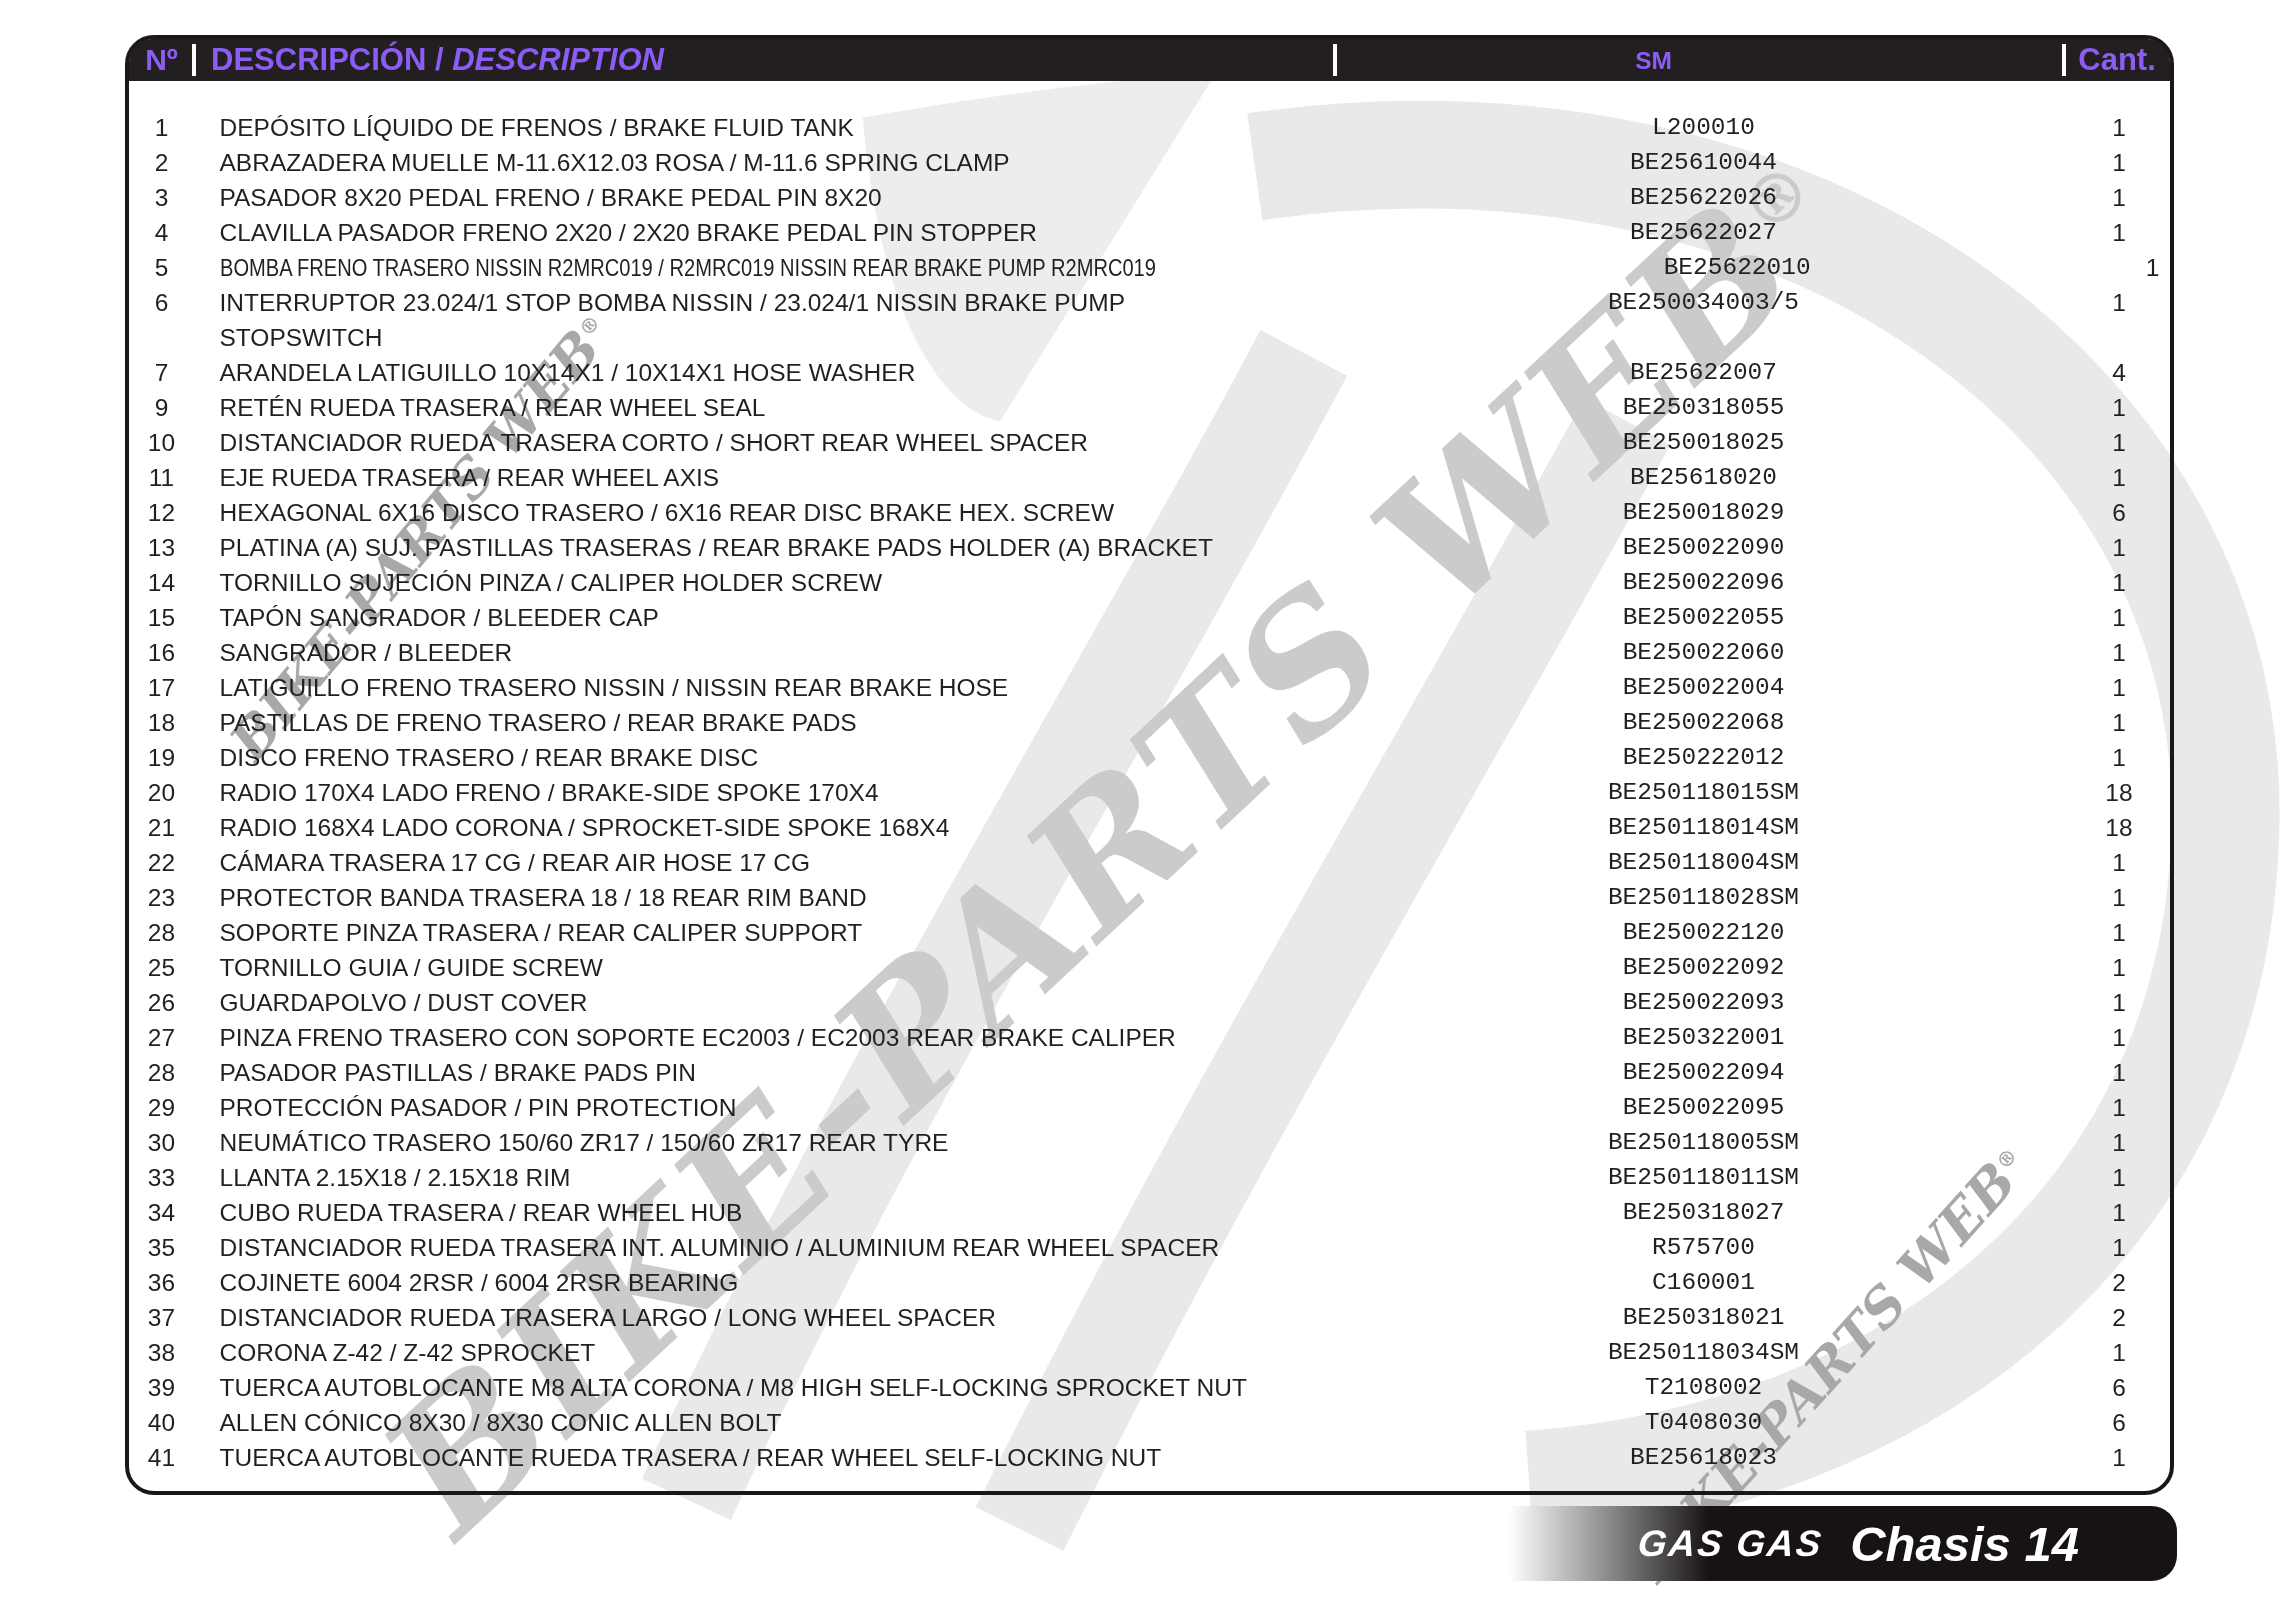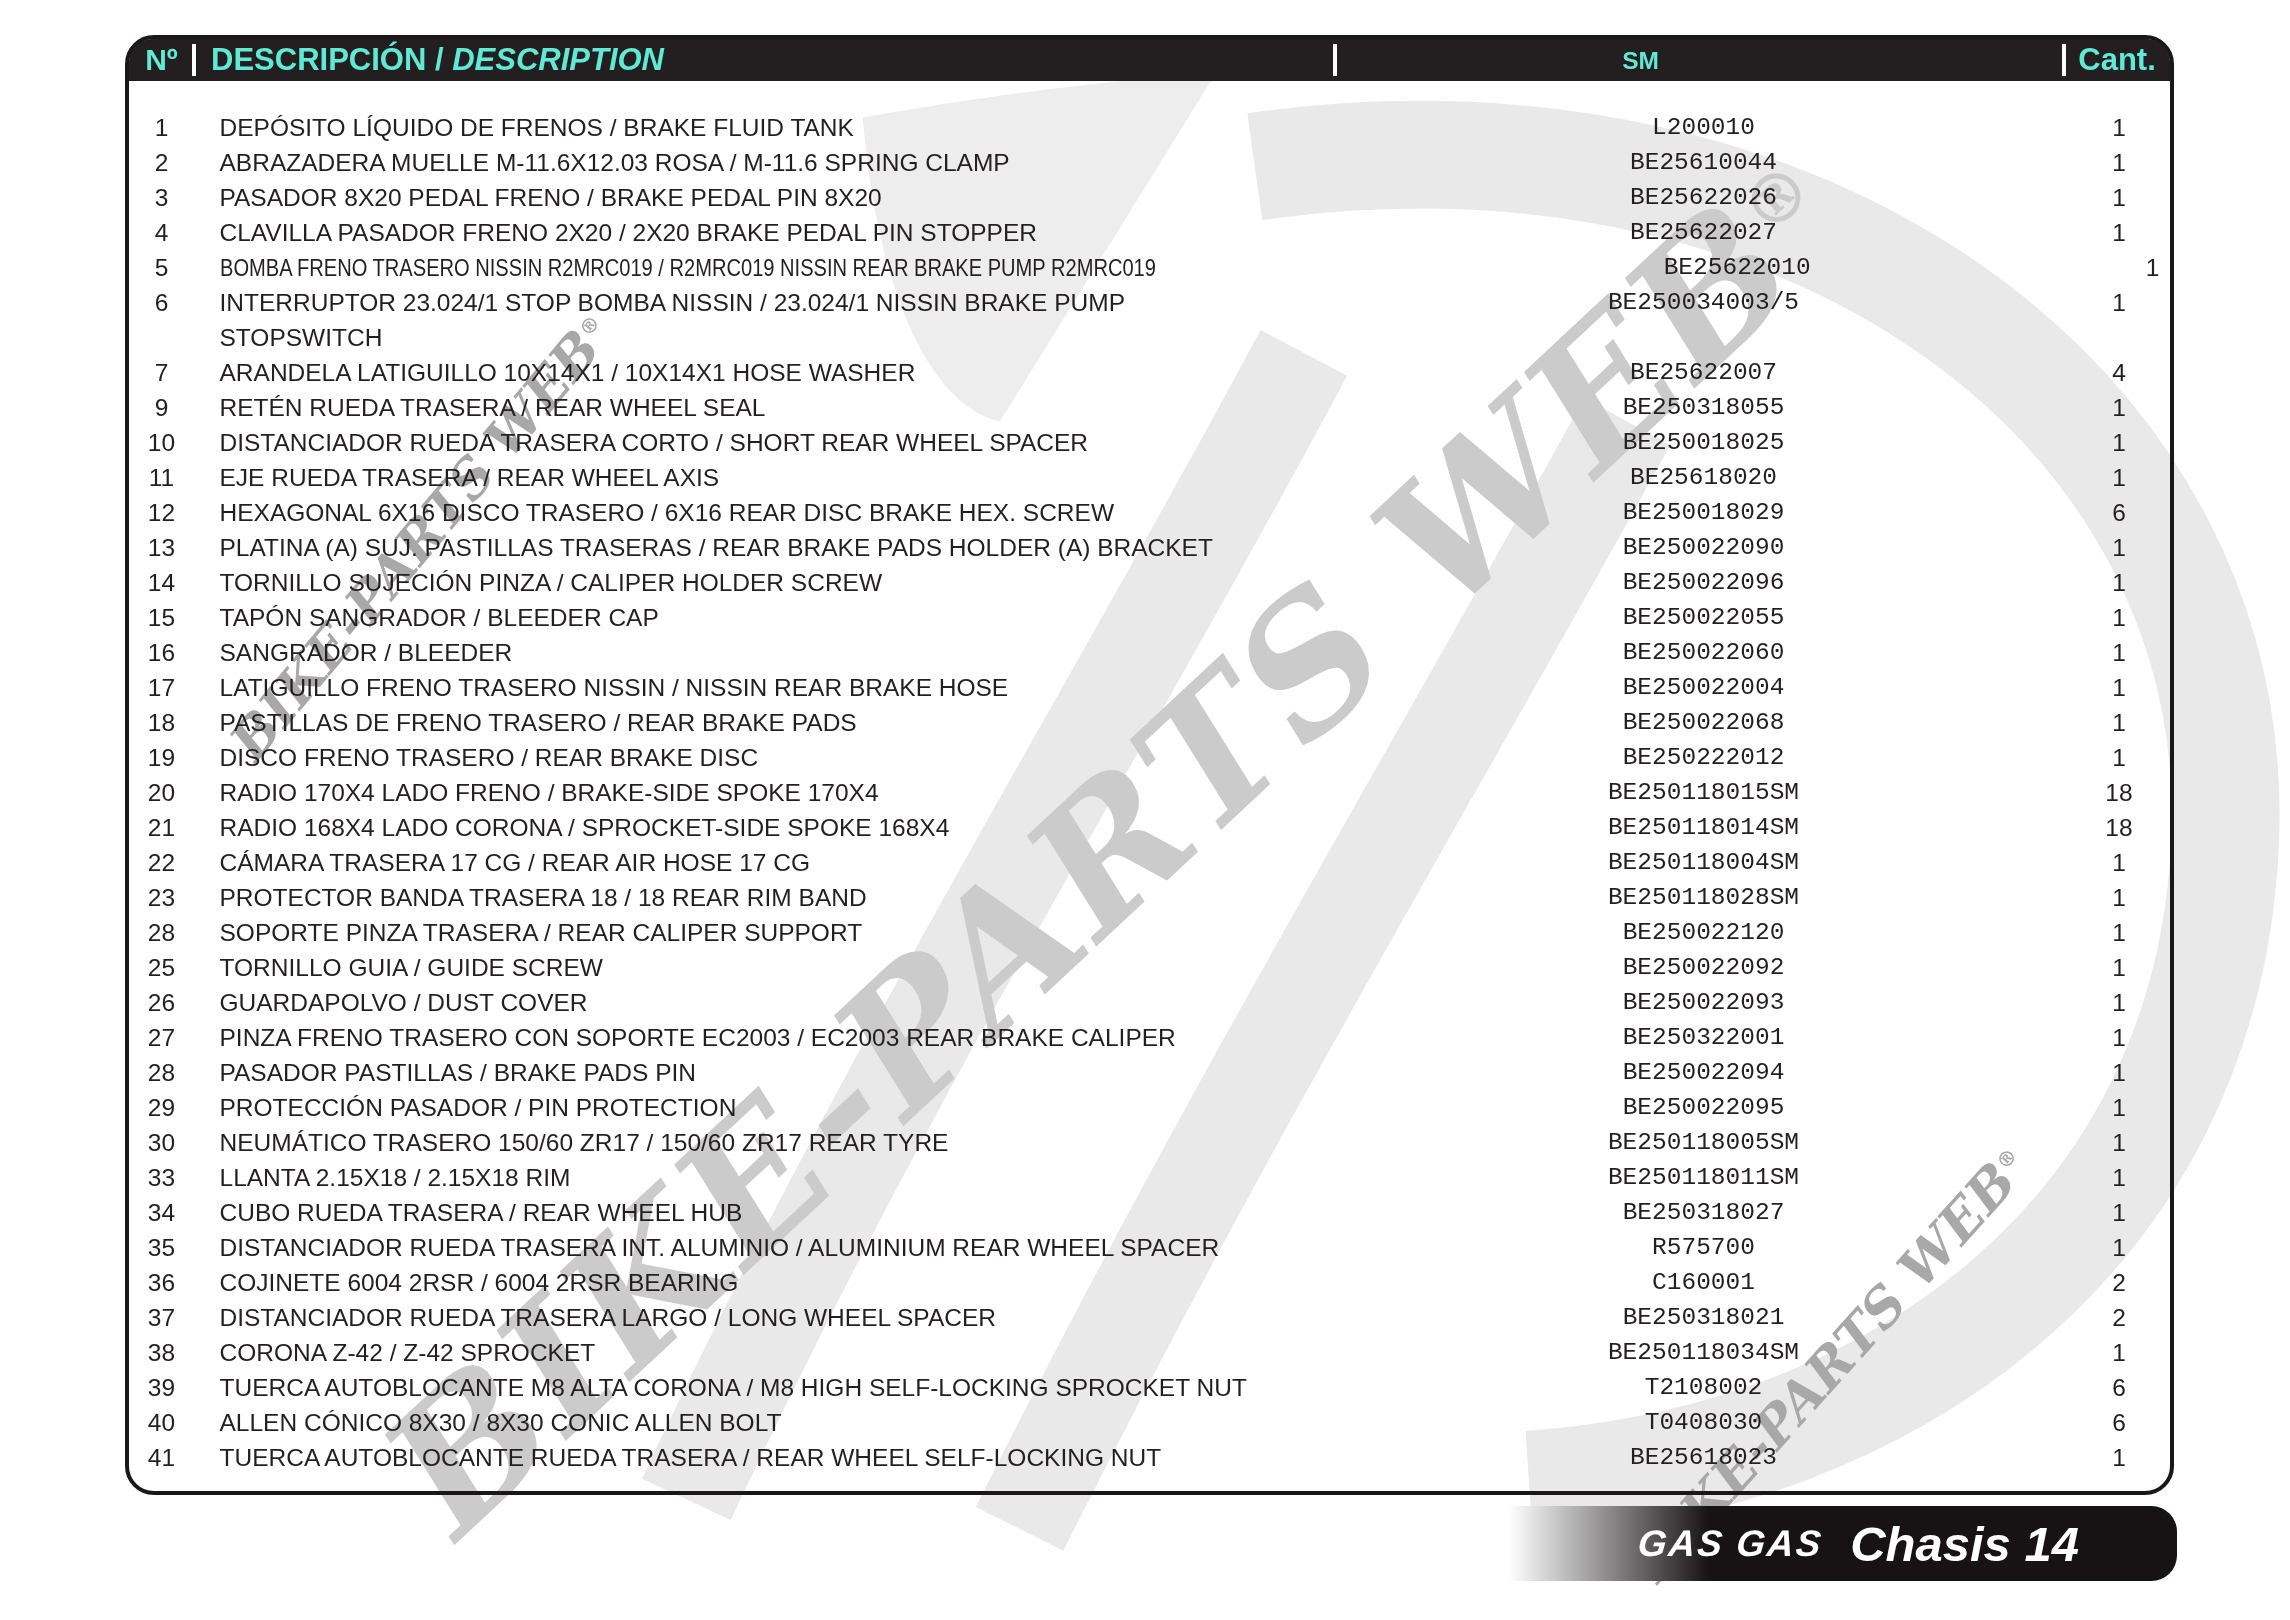"Nº" .th { color: #5eead4 -> #8b5cf6 }
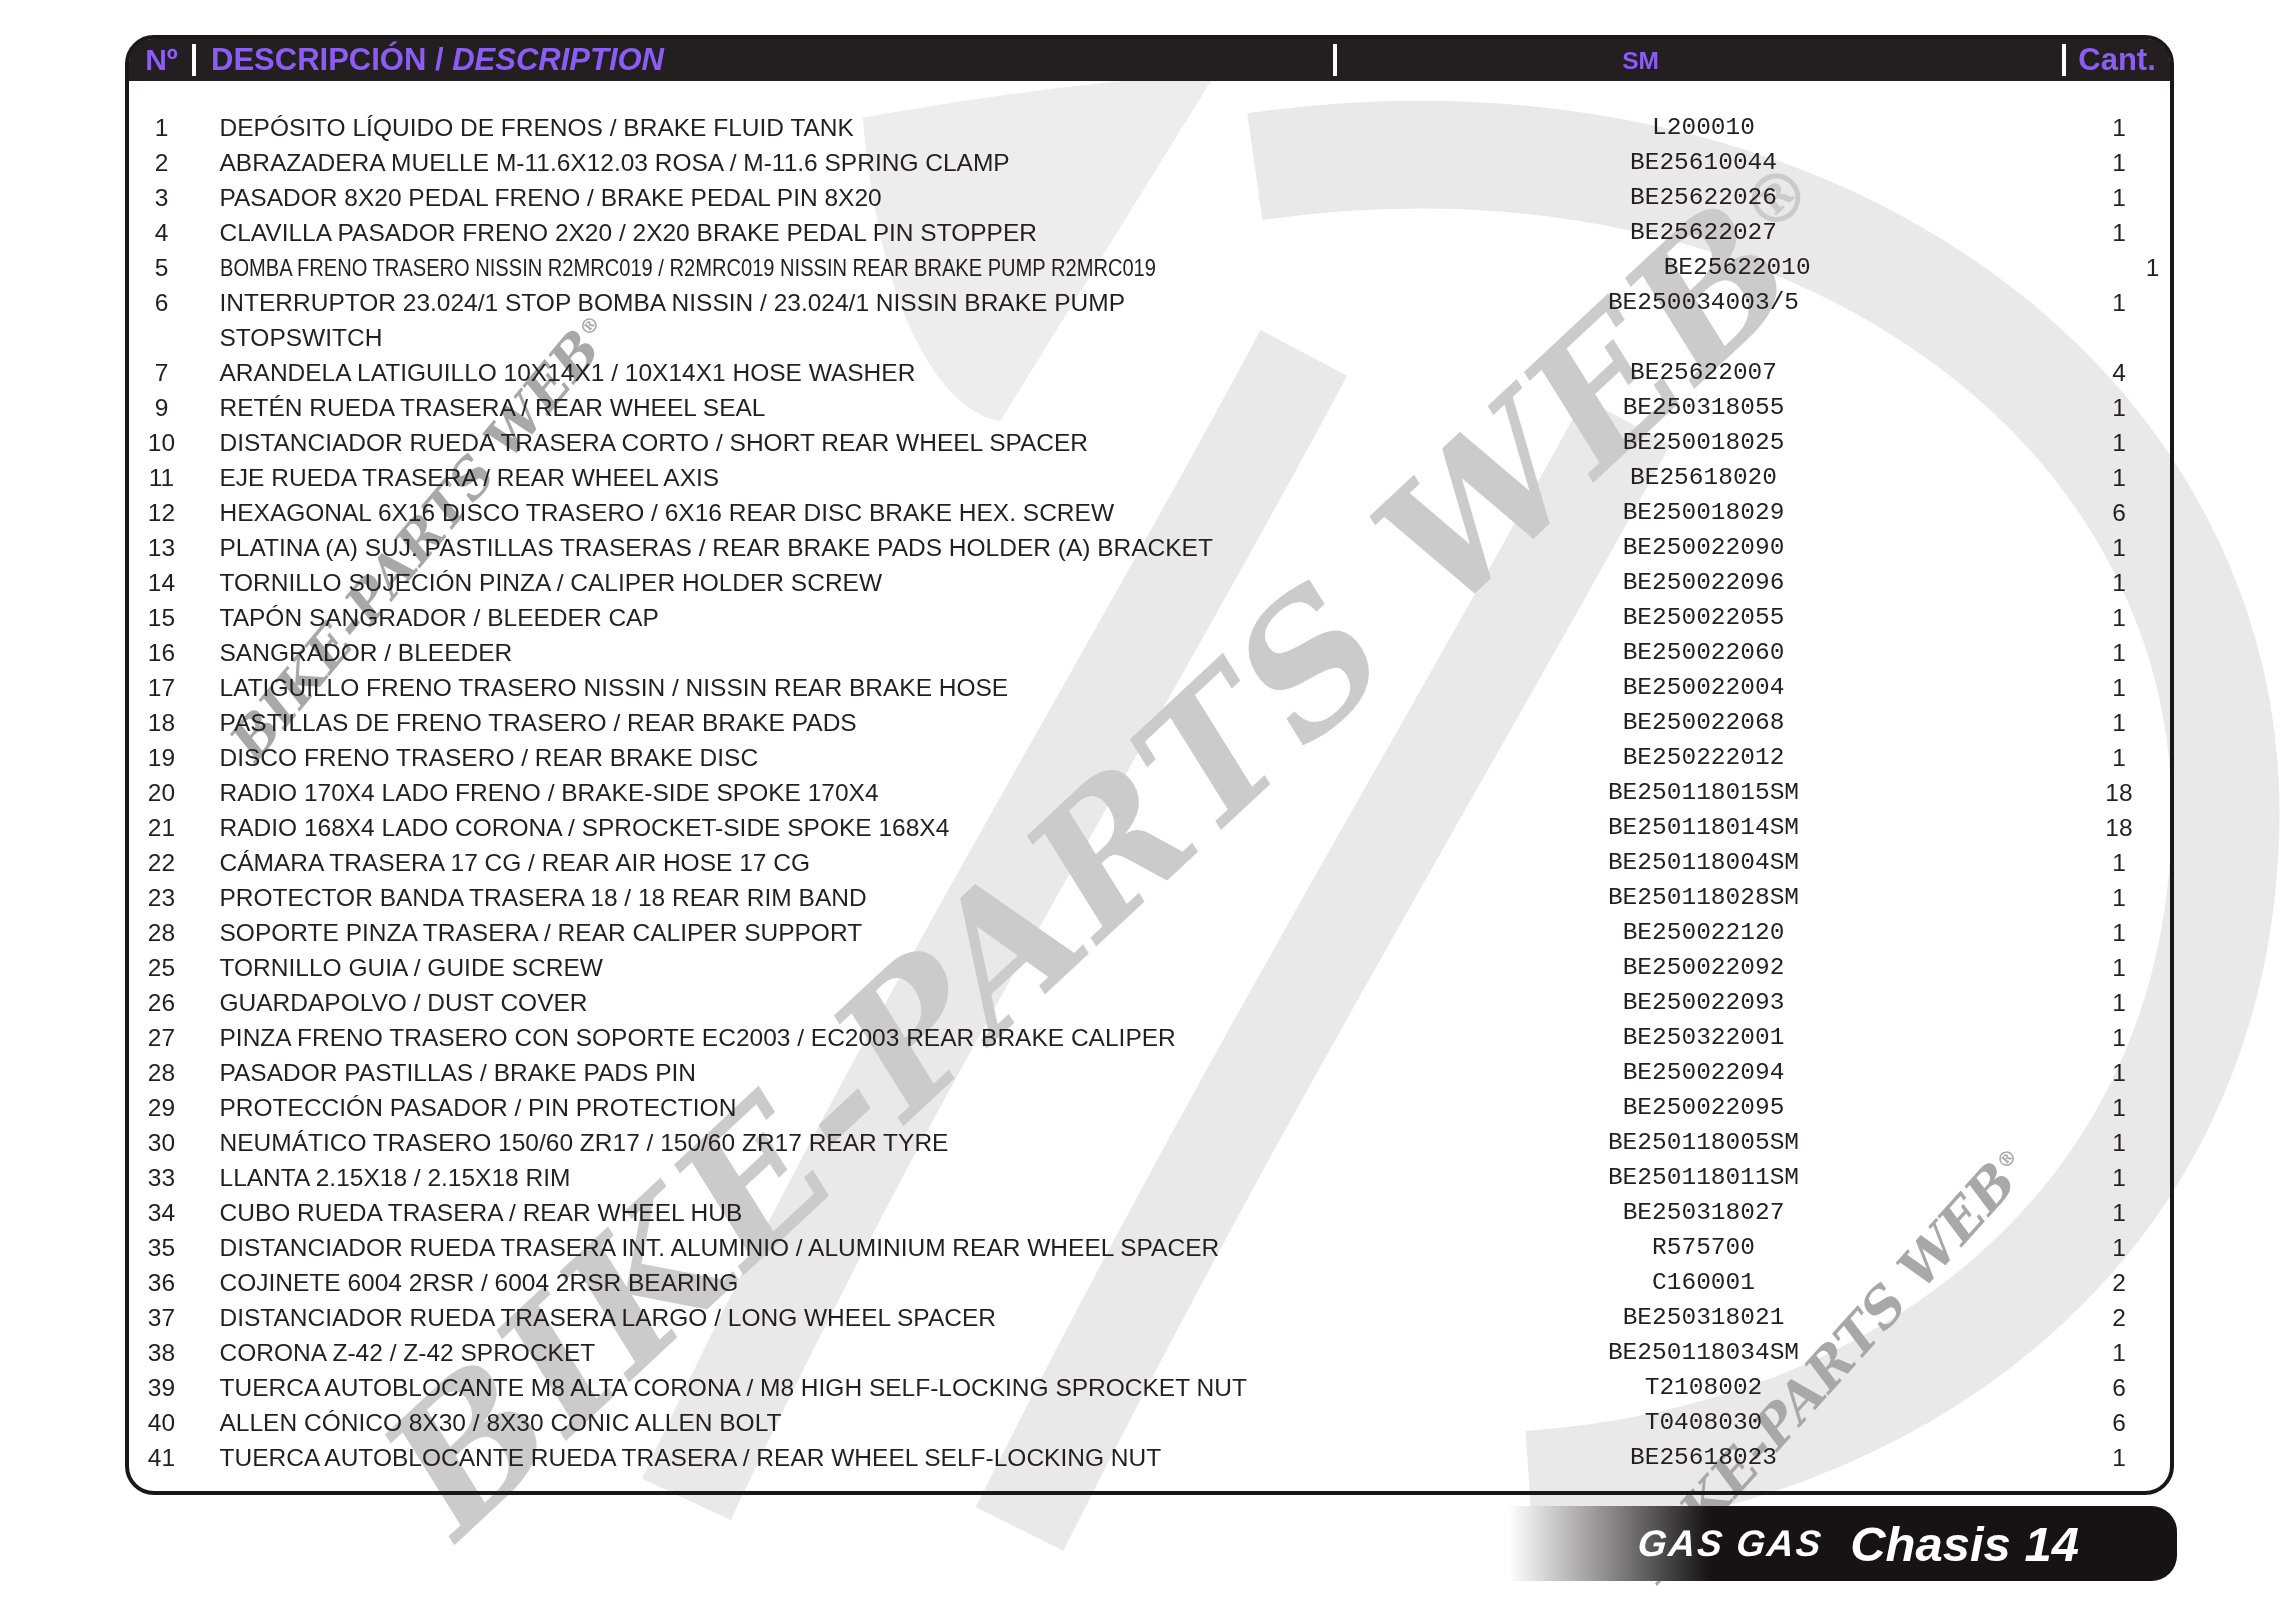"SM" .th-sm { padding-left: none -> 13px }
